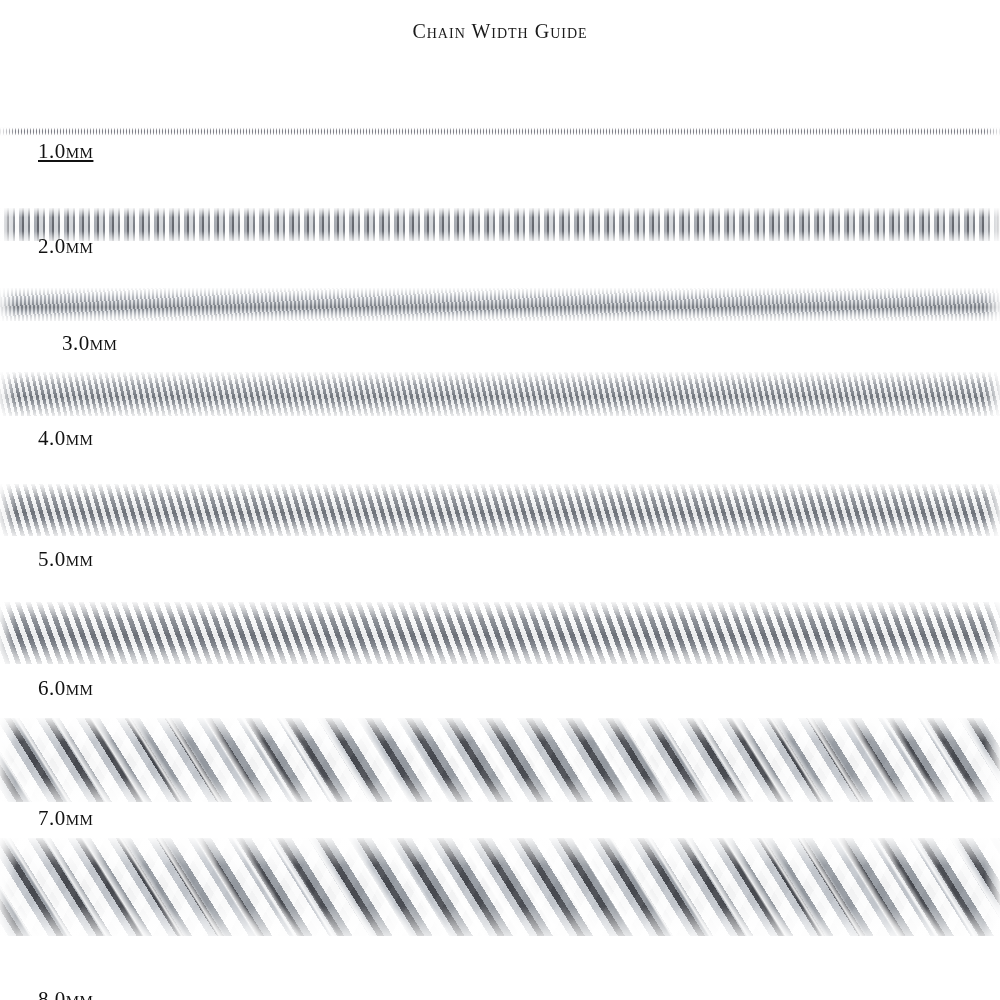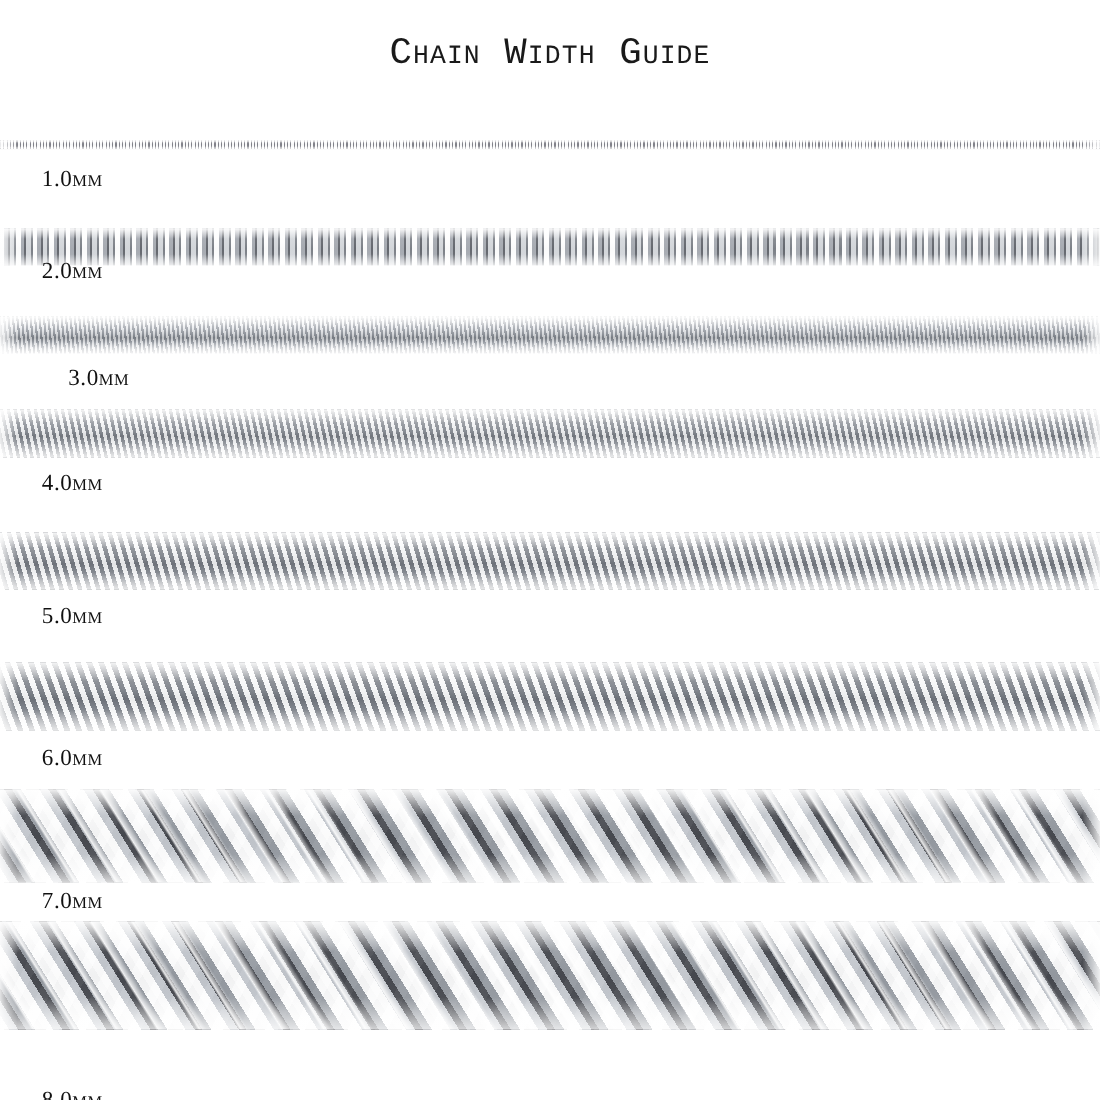"Chain Width Guide" .title { font-family: Liberation Mono, monospace -> Liberation Serif, serif; font-size: 34px -> 20px; top: 30px -> 20px }
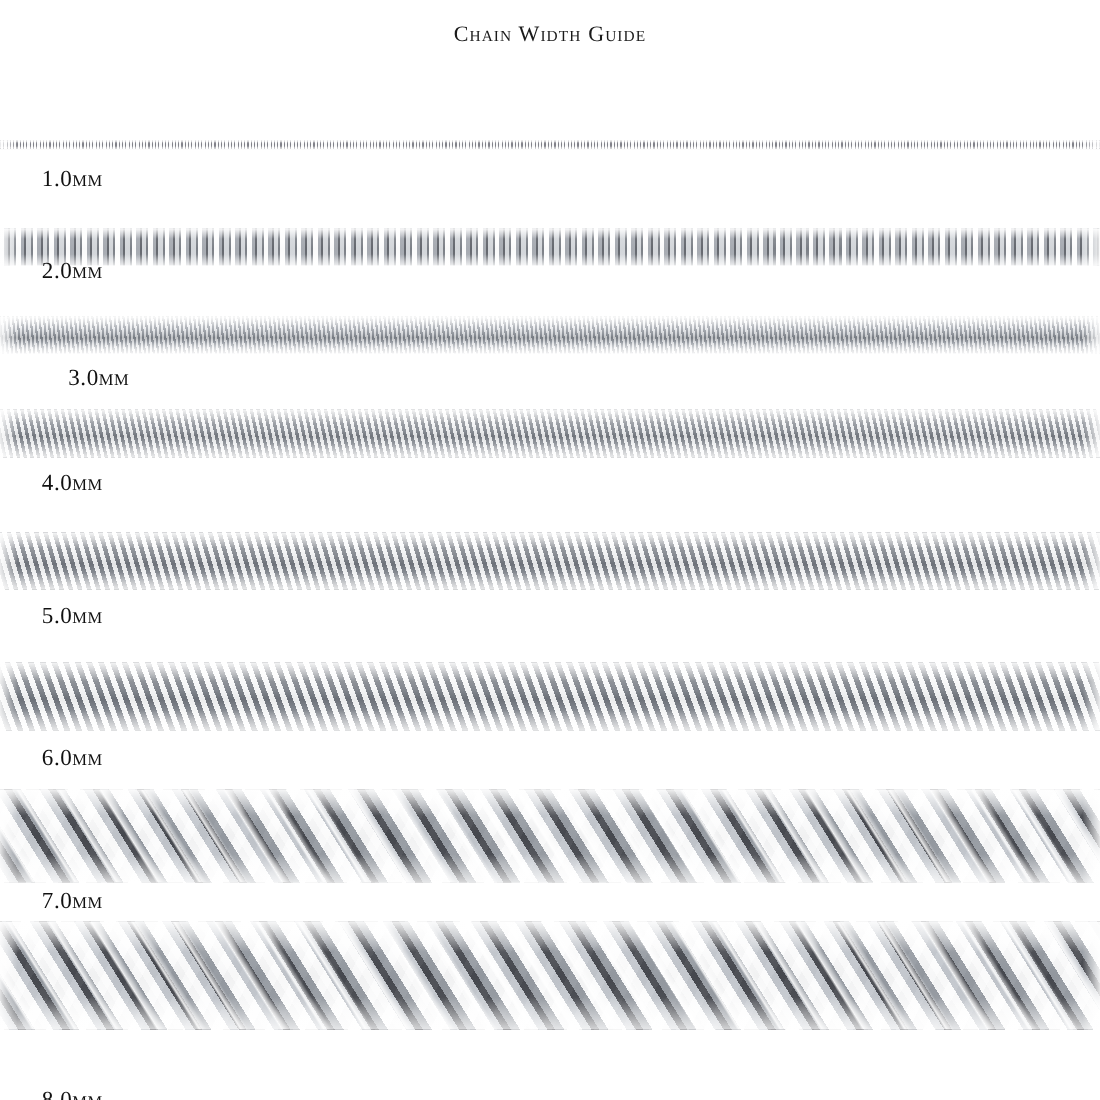"1.0mm" div.label { text-decoration: none -> underline; top: 150px -> 139px }
